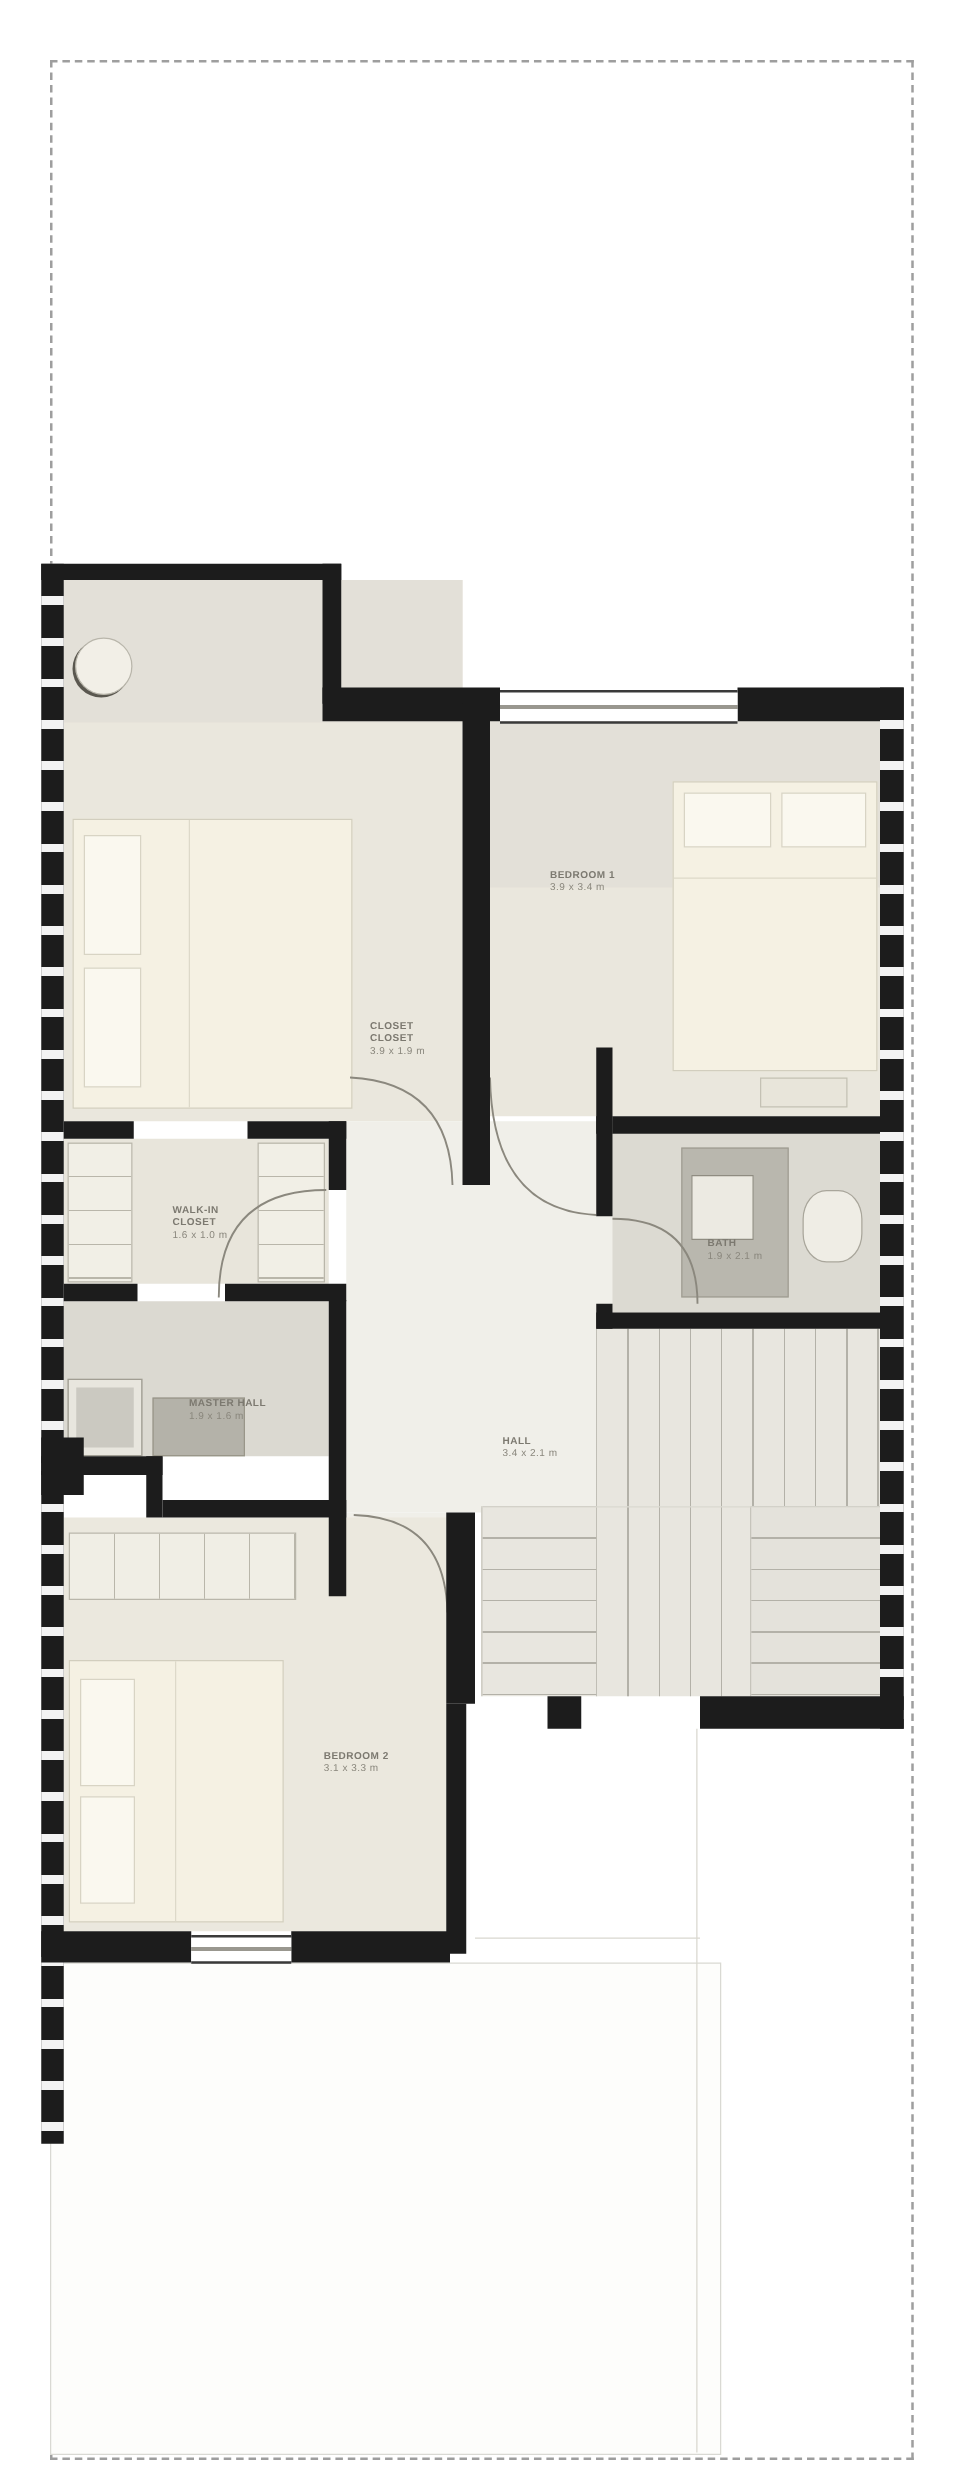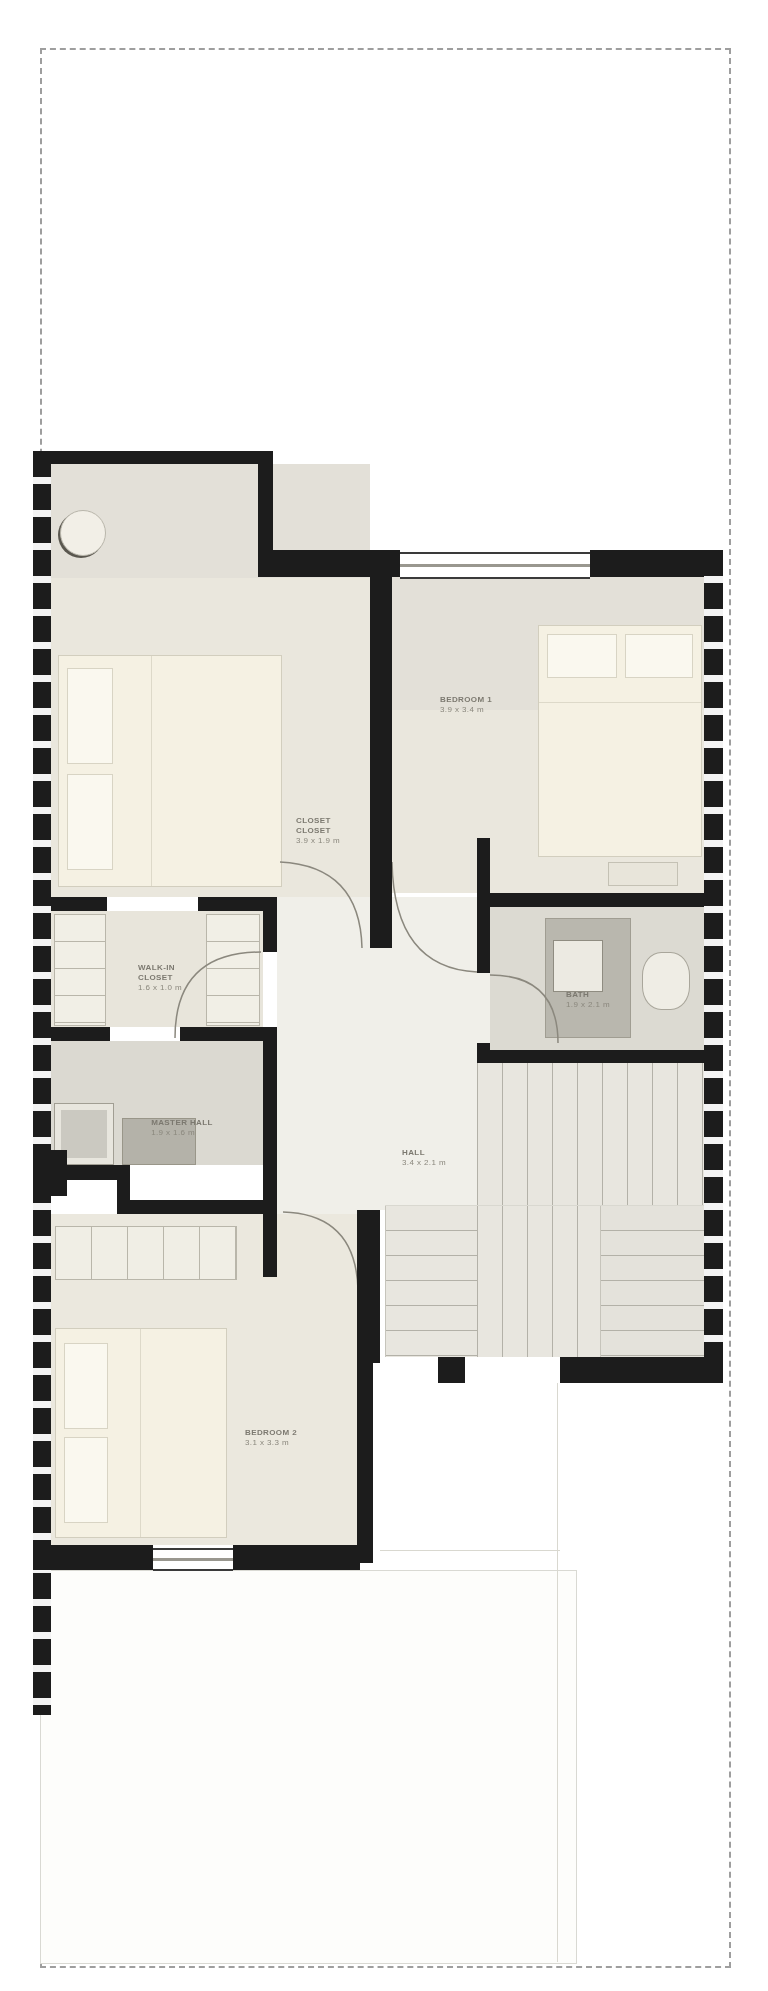"BEDROOM 2" div.roomlabel { left: 271px -> 285px; margin-top: 28px -> none }
